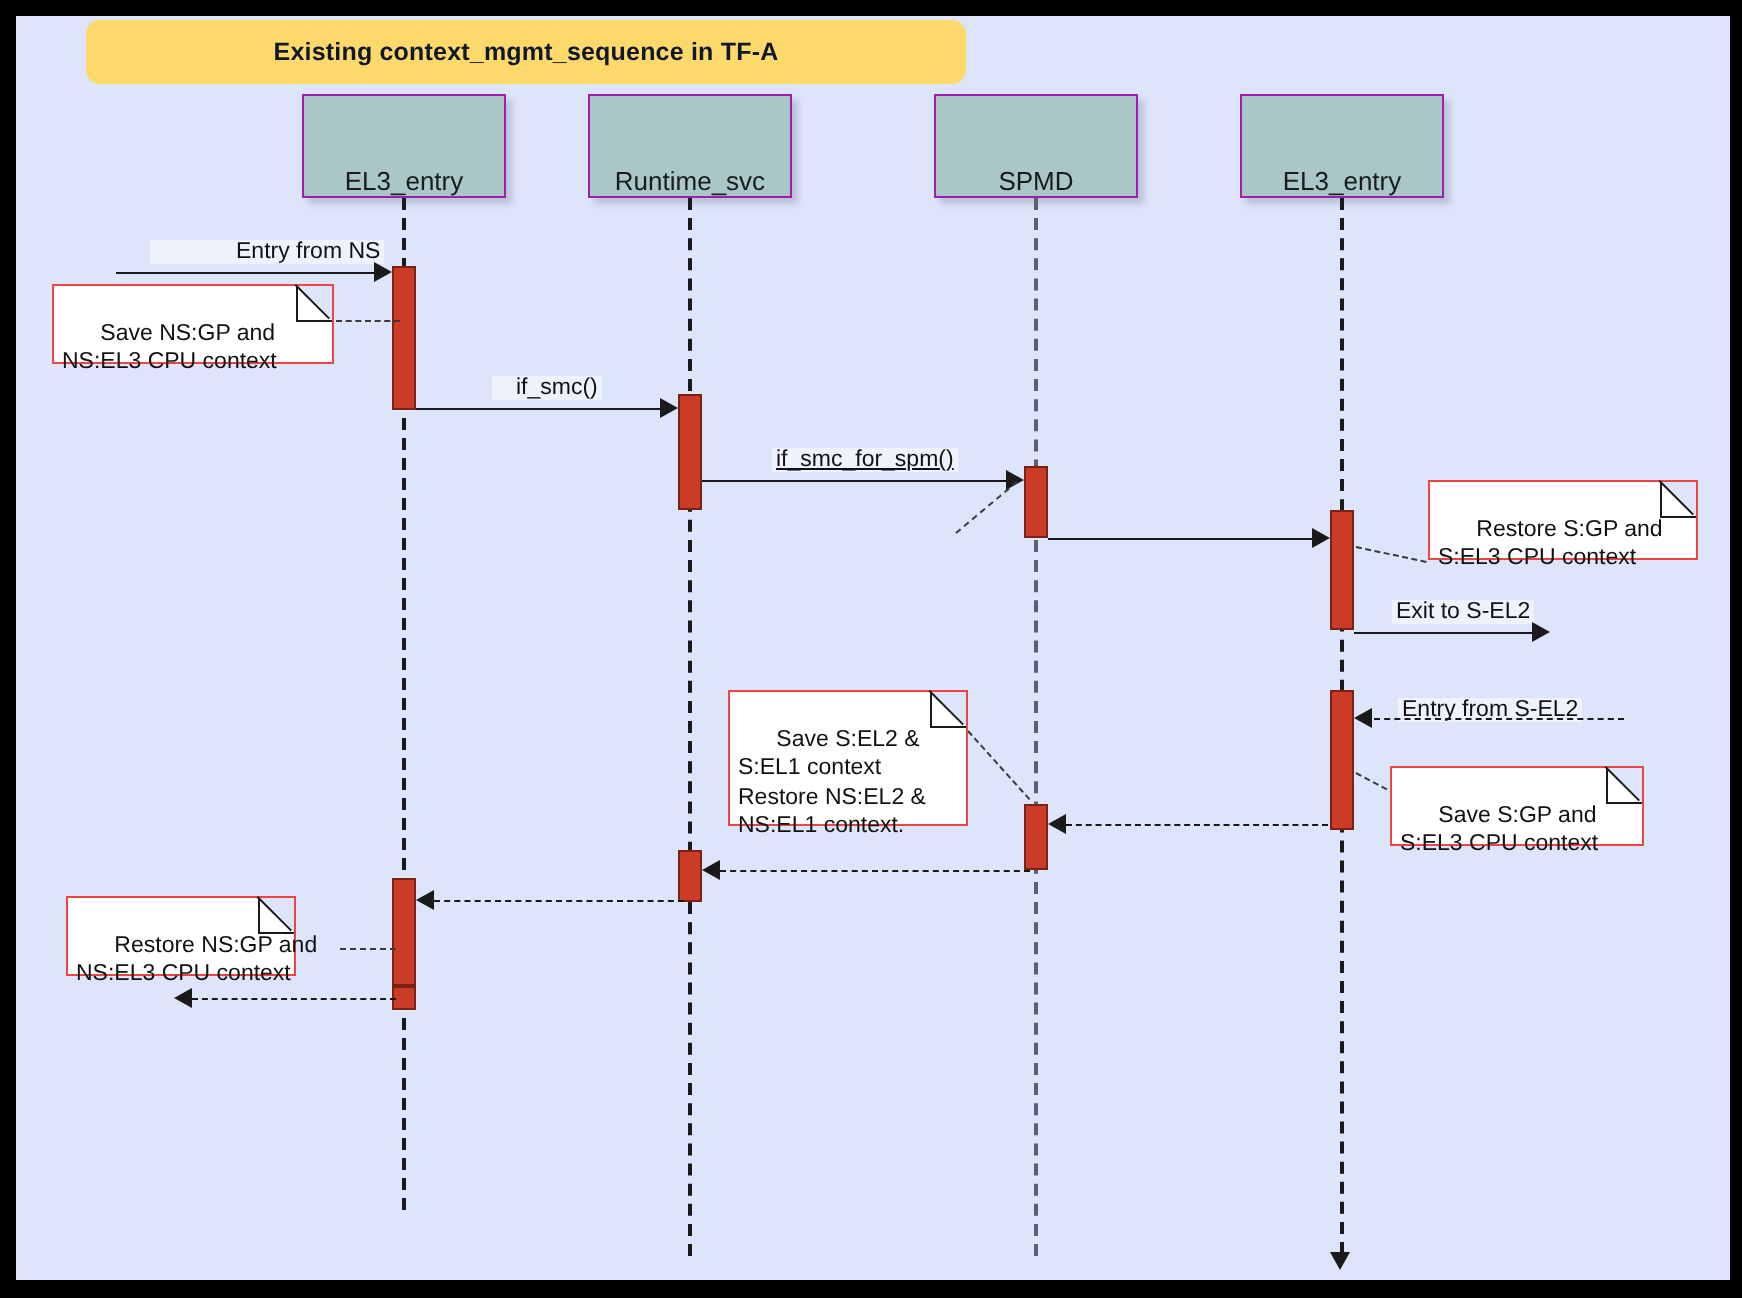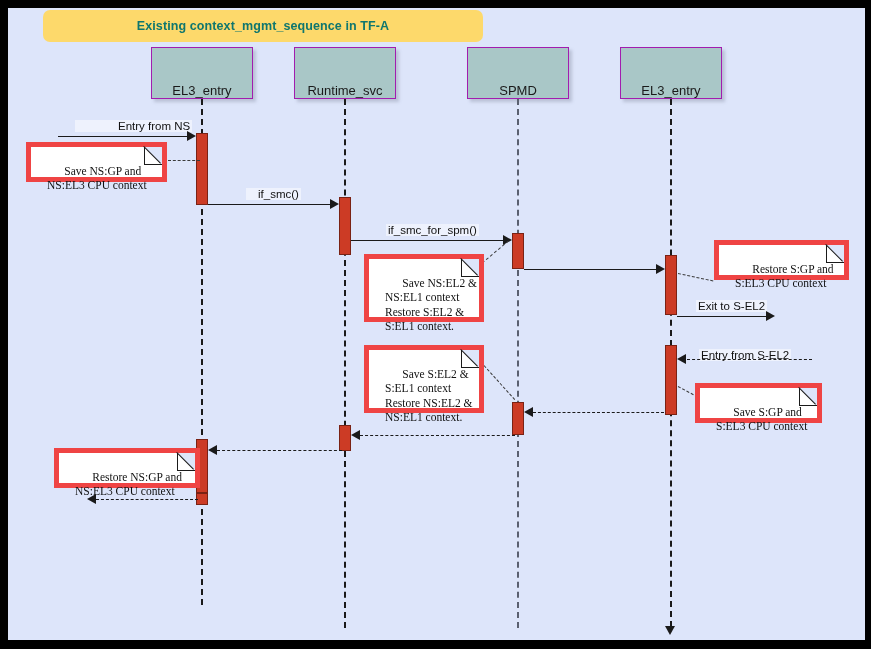"Existing context_mgmt_sequence in TF-A" .title-banner { color: #0f766e -> #0f172a }
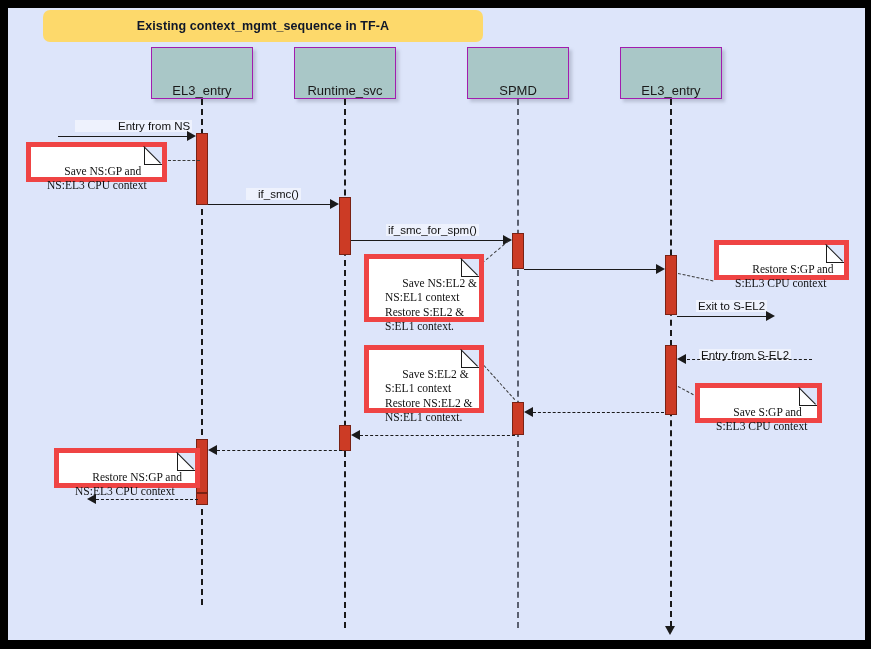"Save NS:GP and" .note { border: 5px solid #ef4444 -> 1px solid #ef4444; font-family: Liberation Serif, serif -> none; padding: 2px 4px 2px 16px -> 2px 4px 2px 4px }
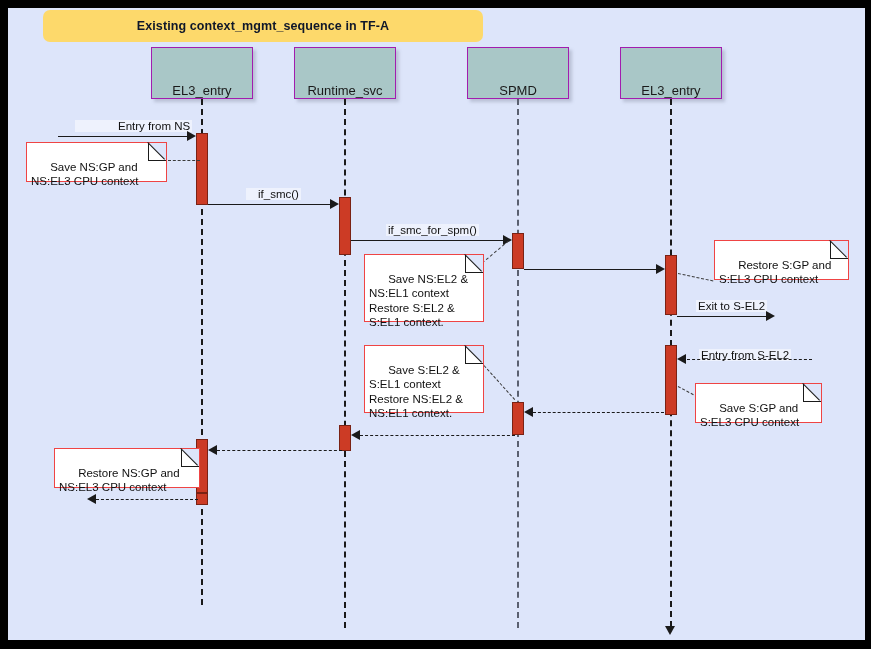"if_smc_for_spm()" div.msg-label { text-decoration: none -> underline }
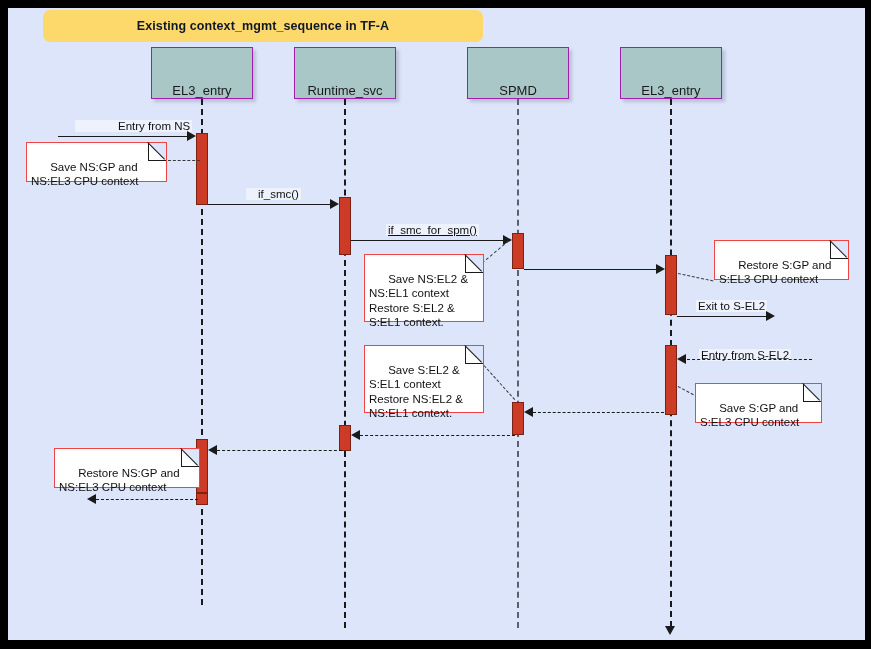"Save NS:EL2 &" div.note { html: <div> <span>Save NS:EL2 &amp; NS:EL1 context Restore S:EL2 &amp; S:EL1 context.</span> <span></span> </div> -> none }
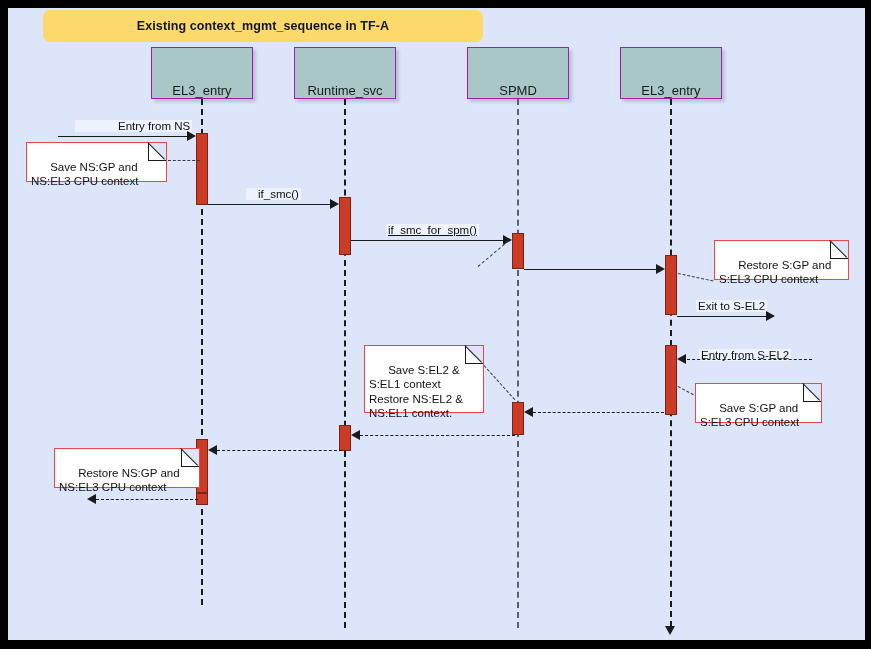"Restore NS:GP and" div.note { left: 46px -> 25px; width: 146px -> 115px }
